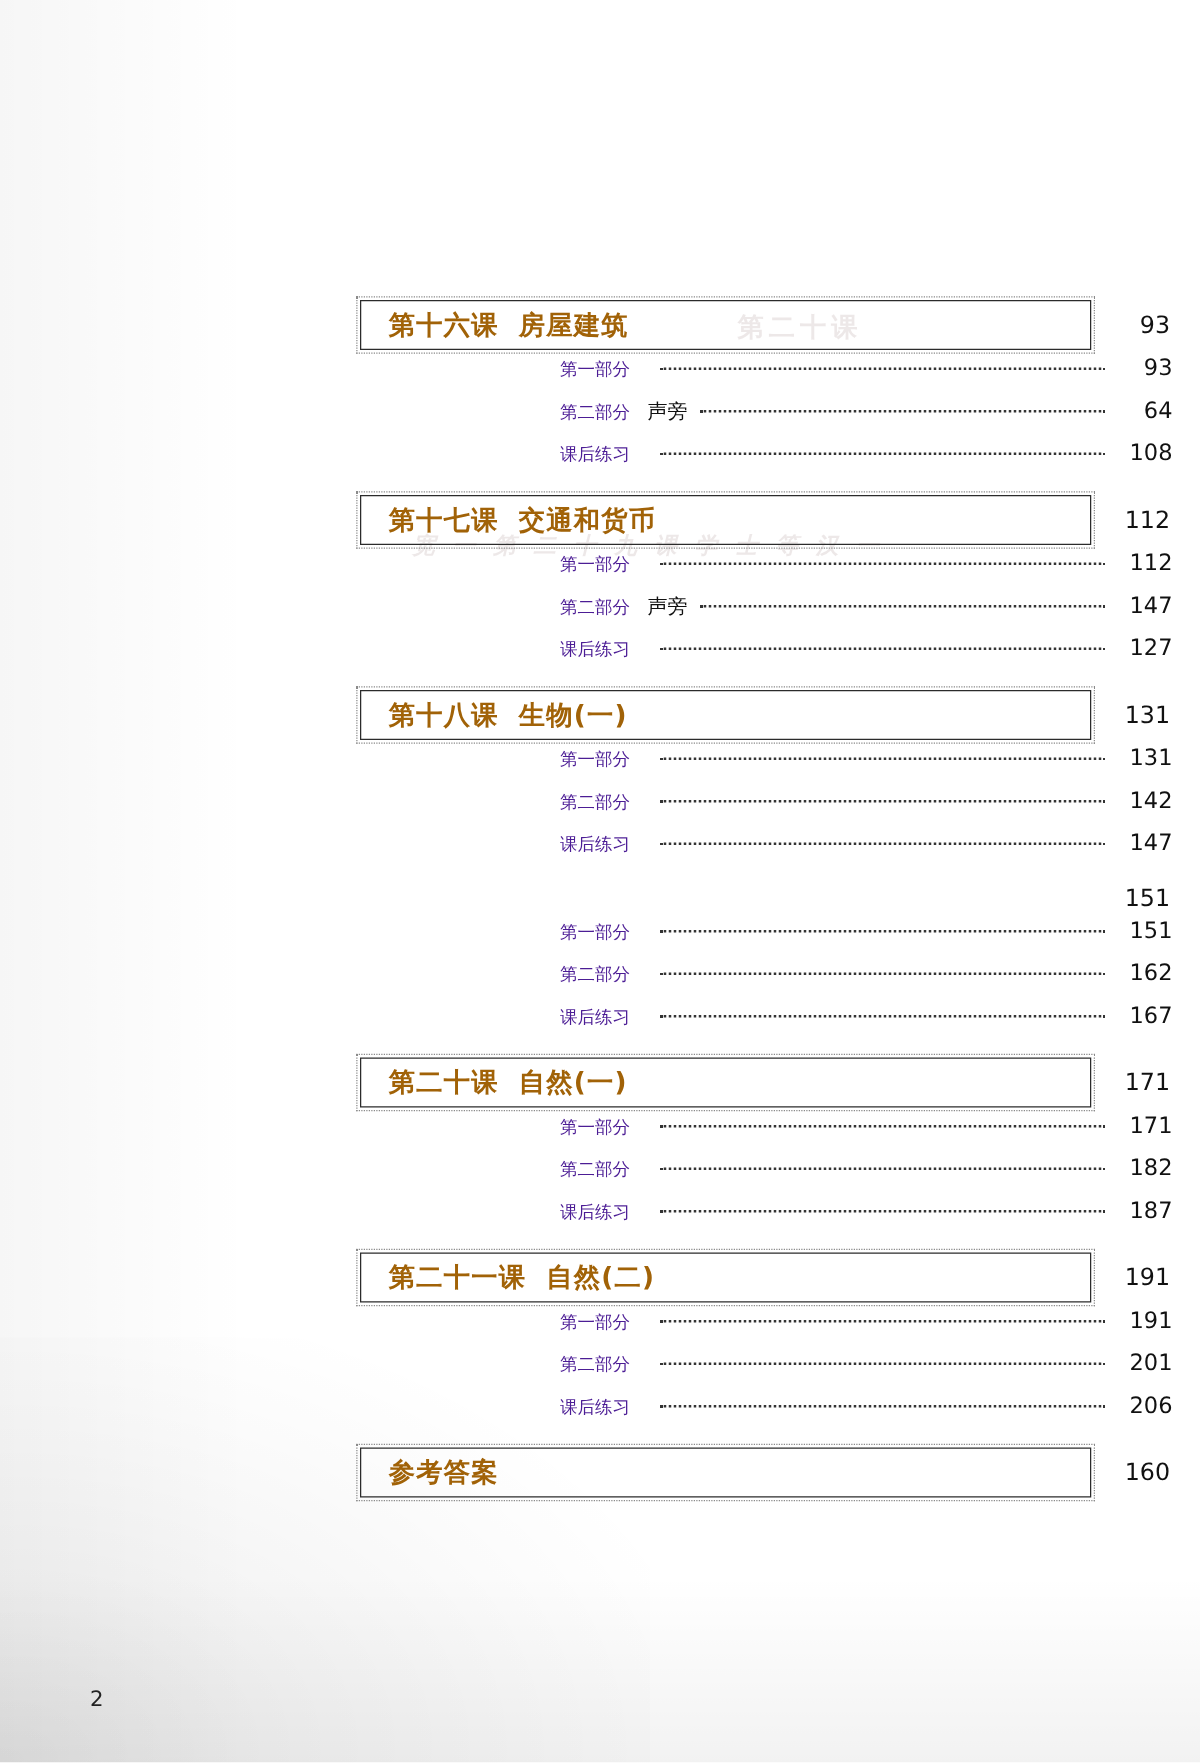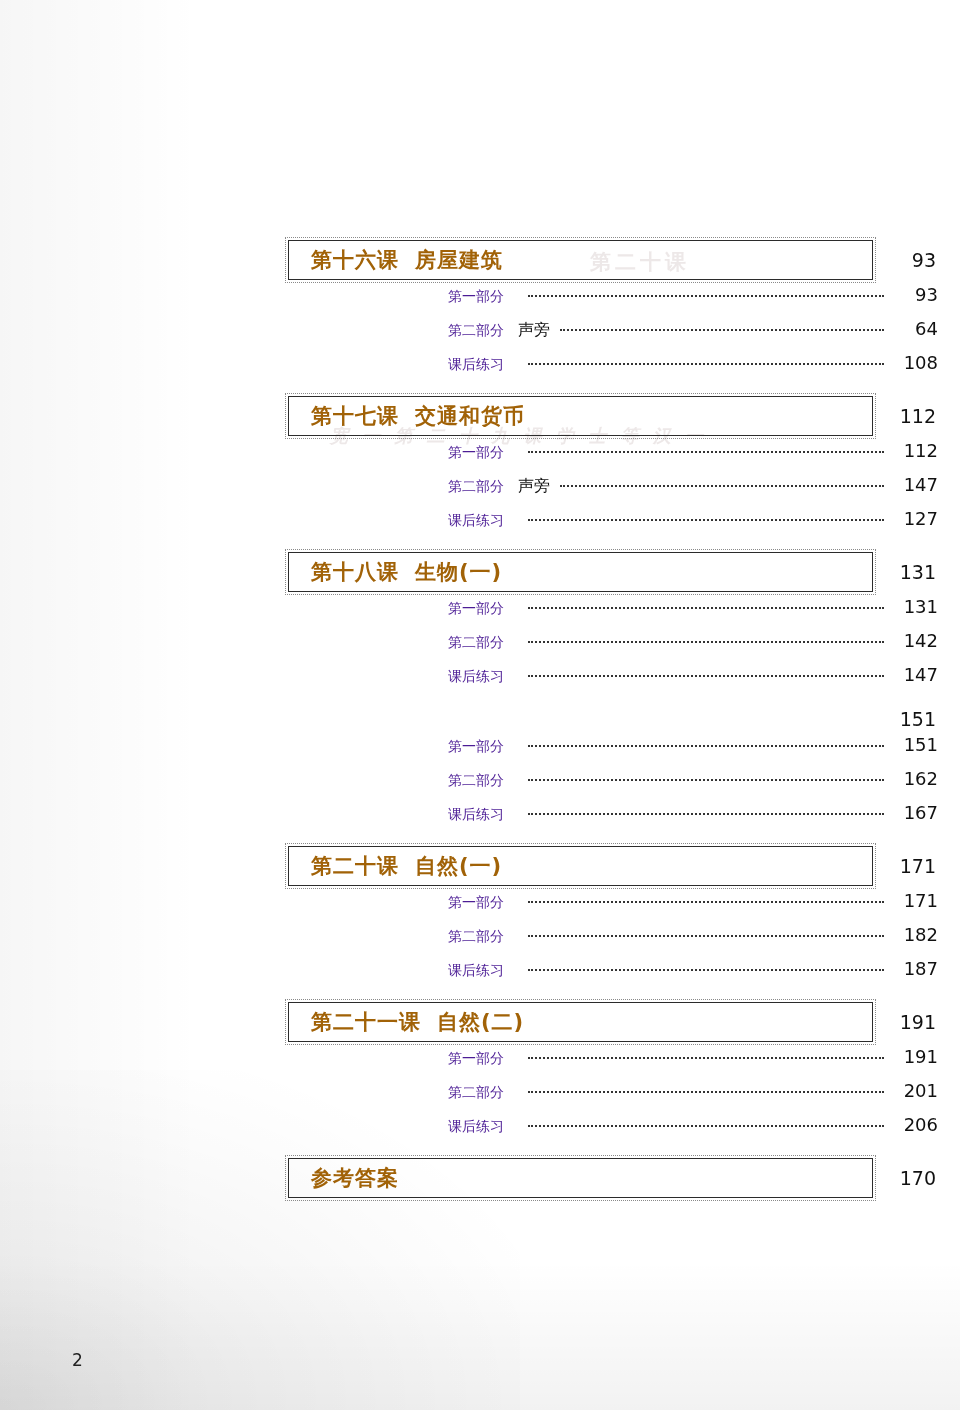"170" div.lesson-page { text: 170 -> 160 }
